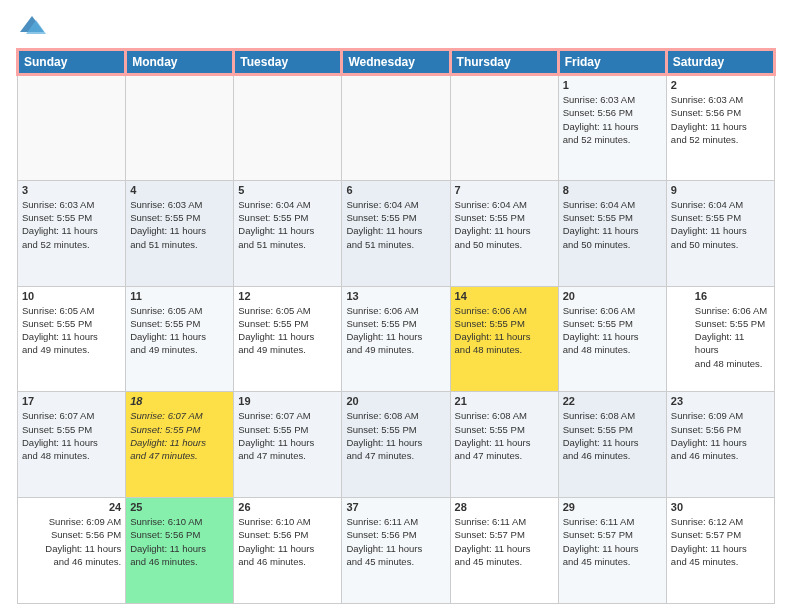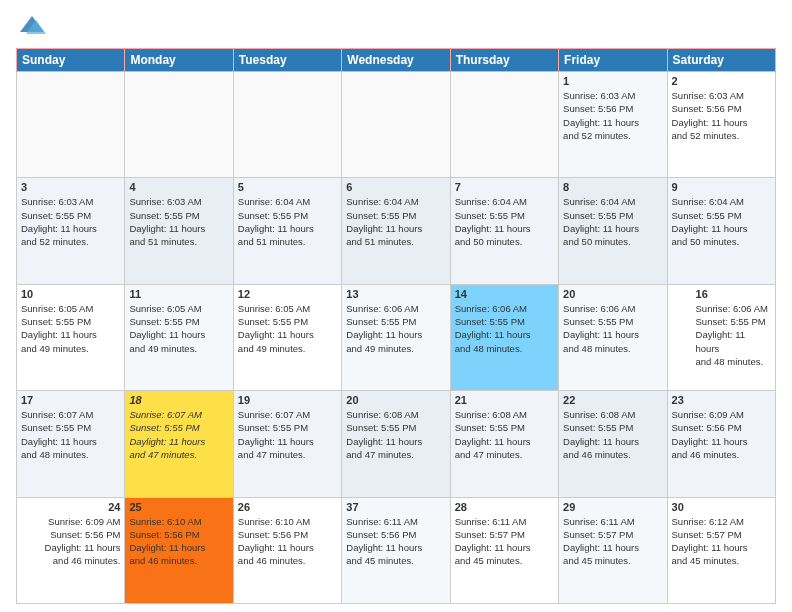"Sunday" .calendar th { border: 1px solid #fca5a5 -> 3px solid #fca5a5 }
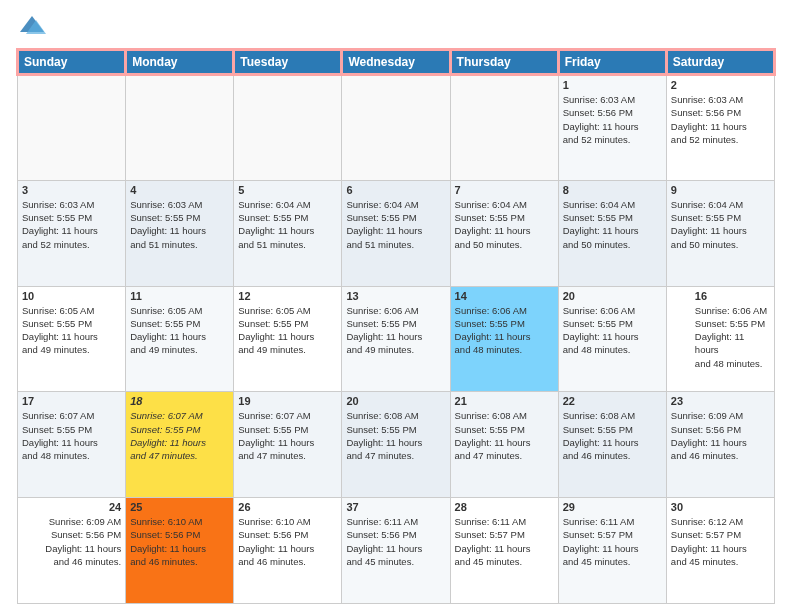"14" td { background: #7dd3fc -> #fde047 }
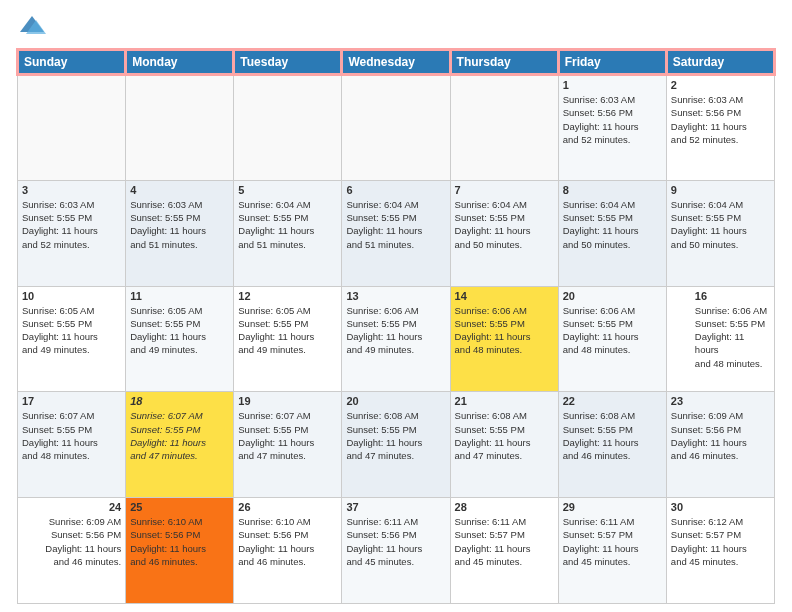"25" td { background: #f97316 -> #86efac }
